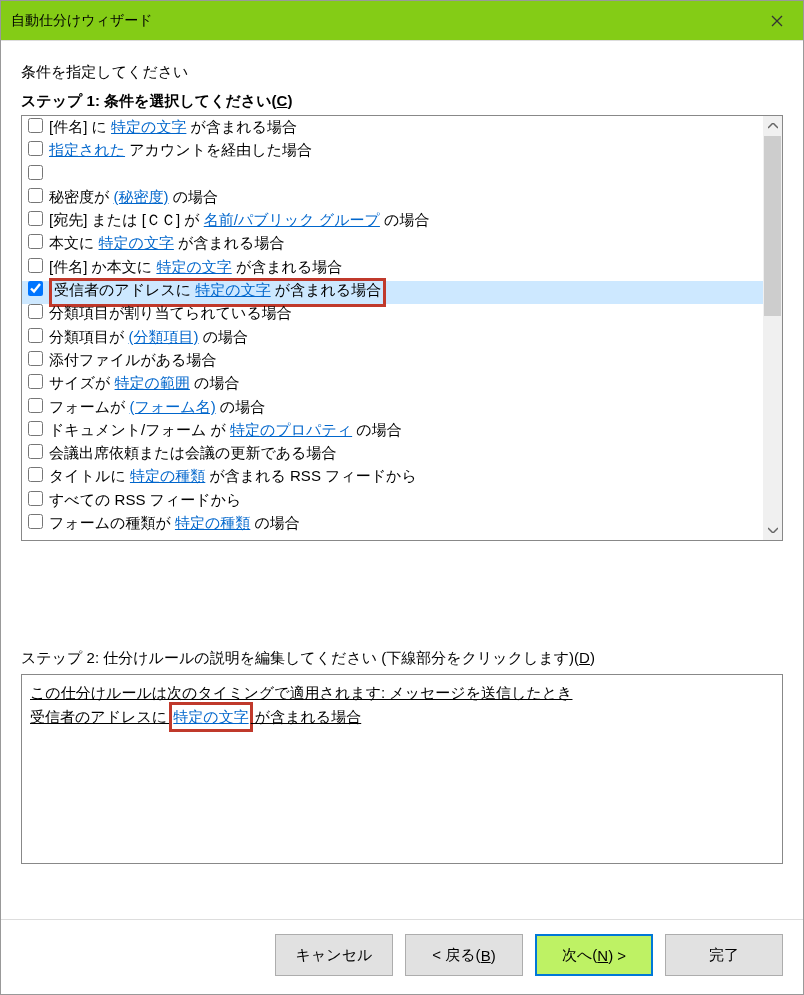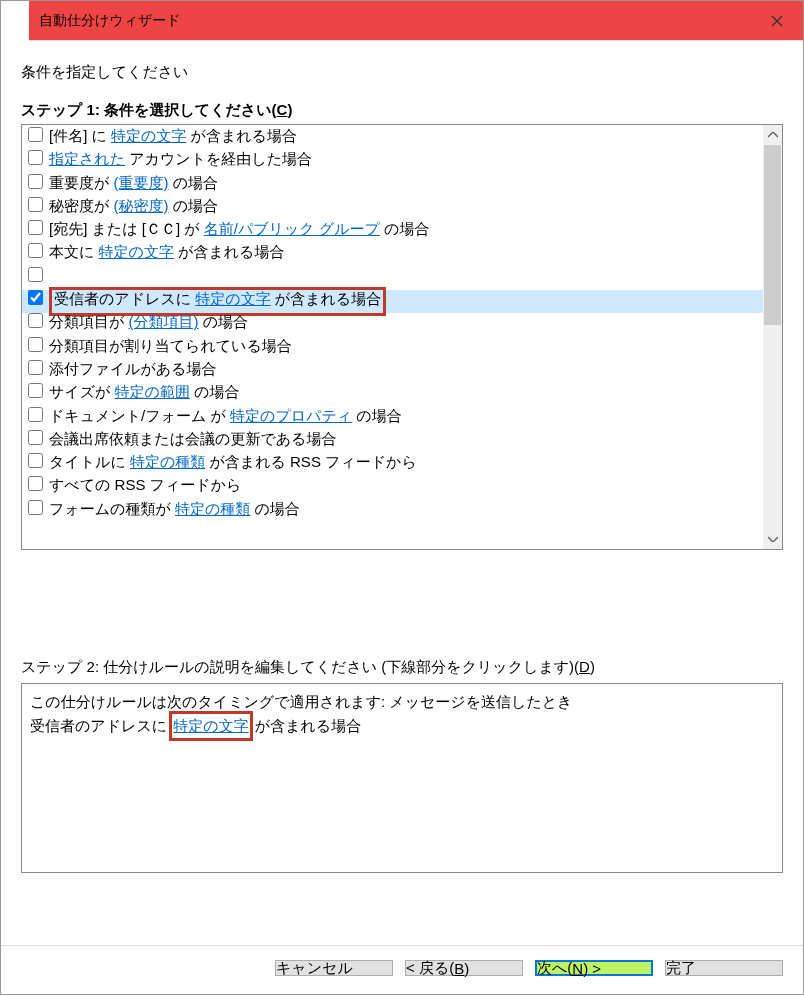"自動仕分けウィザード" .titlebar { background: #ef4444 -> #84cc16; margin-left: 28px -> none }
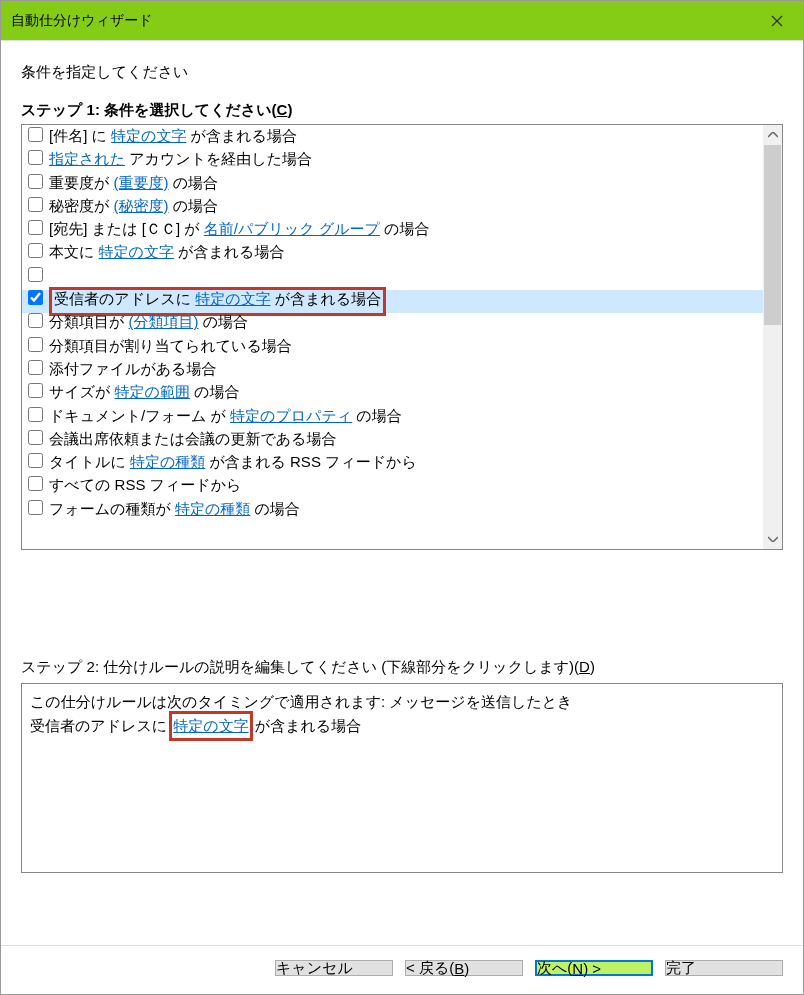"条件を指定してください" .heading { margin-bottom: 19px -> 10px }
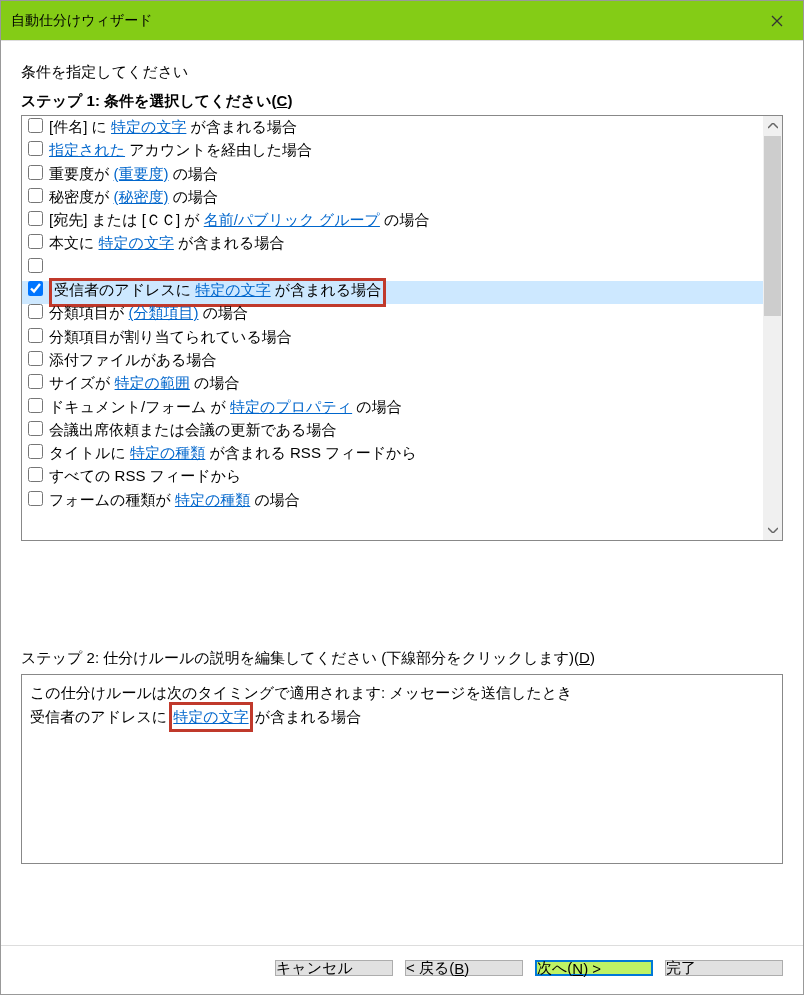"重要度が (重要度) の場合" span.text { html: <span><span>重要度が </span><span>(重要度)</span><span> の場合</span></span> -> none }
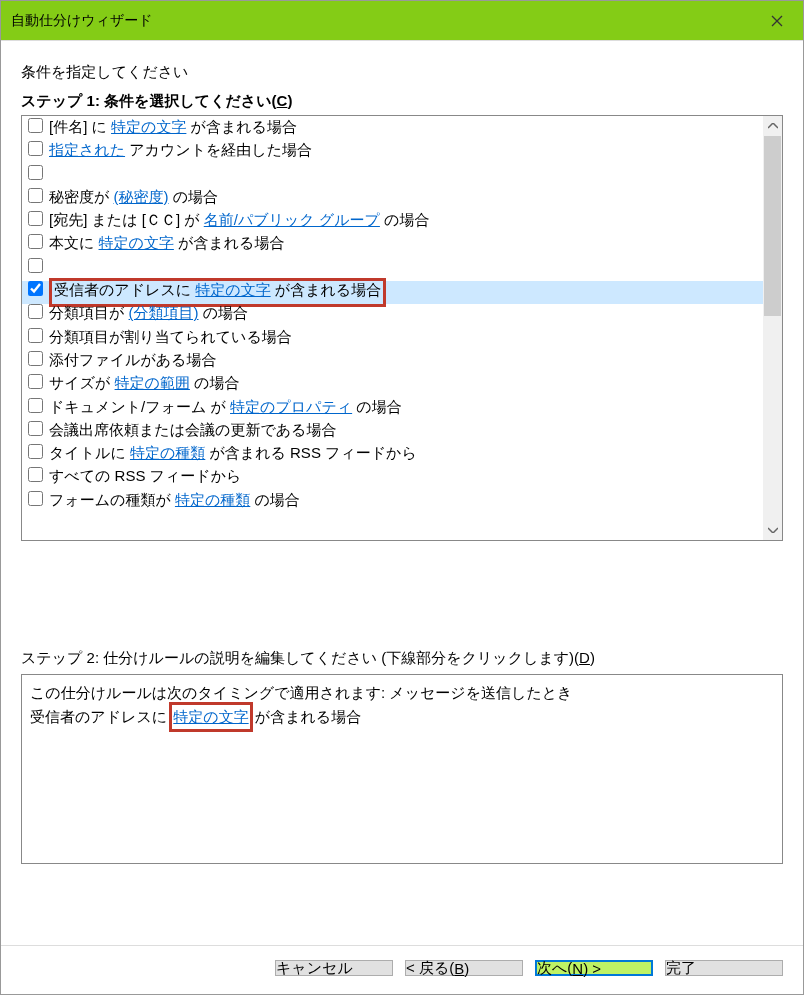"[件名] か本文に 特定の文字 が含まれる場合" span.text { html: none -> <span><span>[件名] か本文に </span><span>特定の文字</span><span> が含まれる場合</span></span> }
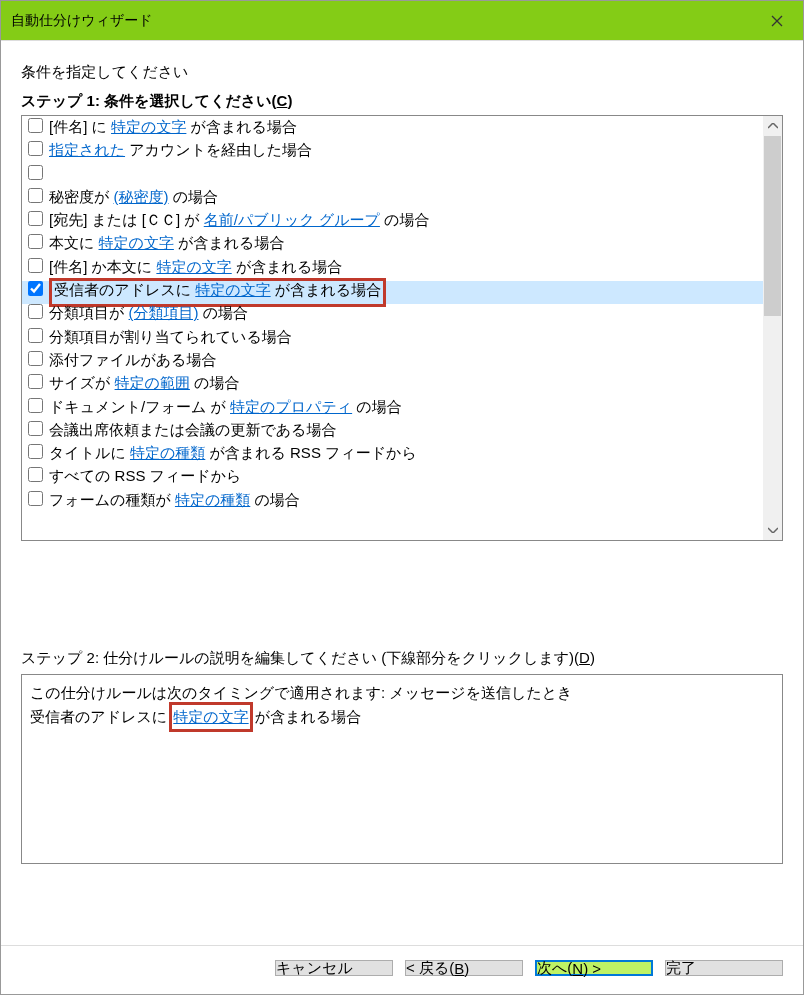"分類項目が (分類項目) の場合" div.row { order: before "分類項目が割り当てられている場合" -> after "分類項目が割り当てられている場合" }
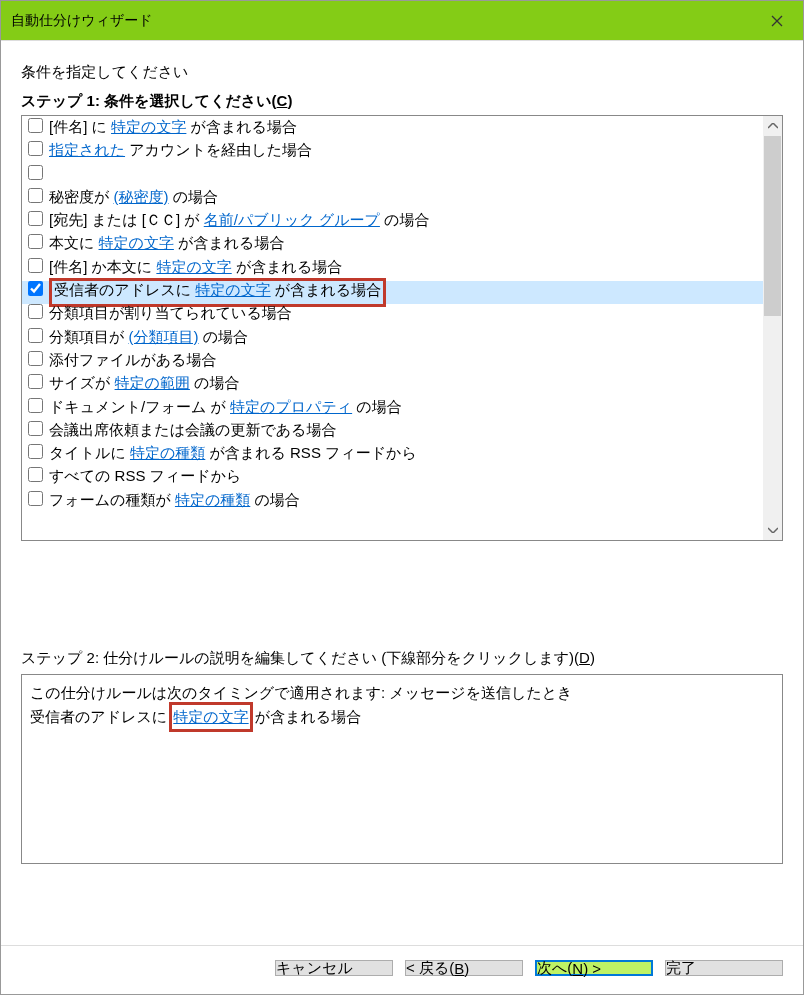"フォームが (フォーム名) の場合" div.row { html: none -> <div> <input> <span><span>フォームが </span><span>(フォーム名)</span><span> の場合</span></span> </div> }
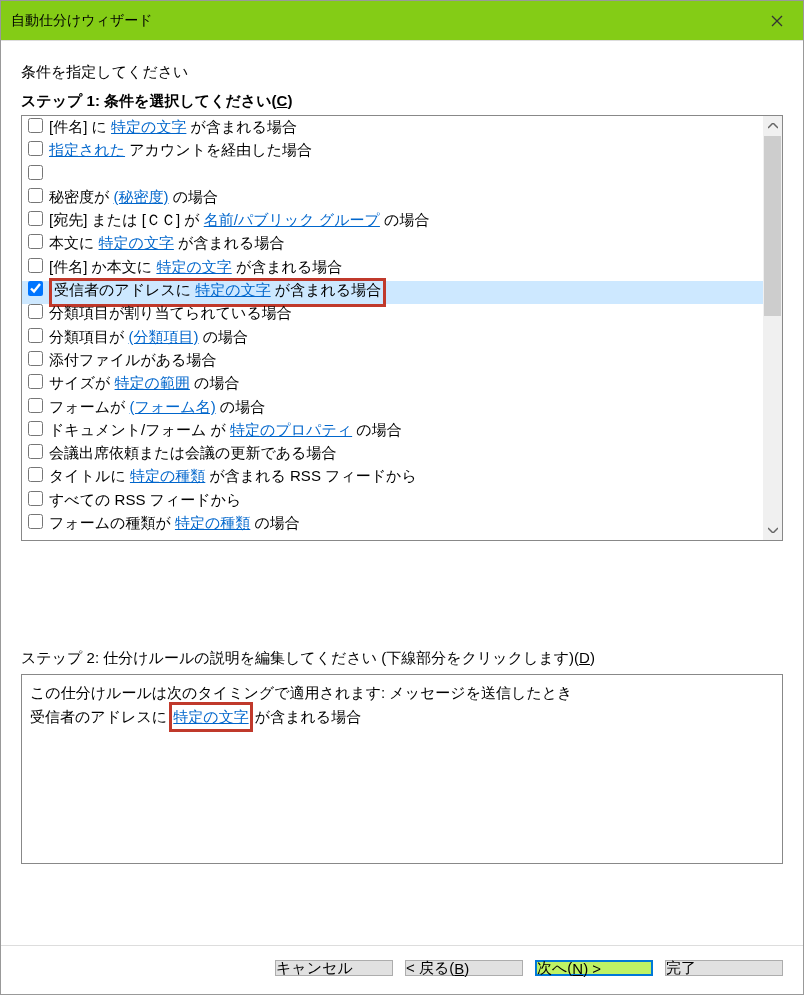"この仕分けルールは次のタイミングで適用されます: メッセージを送信したとき" .descbox { text-decoration: none -> underline }
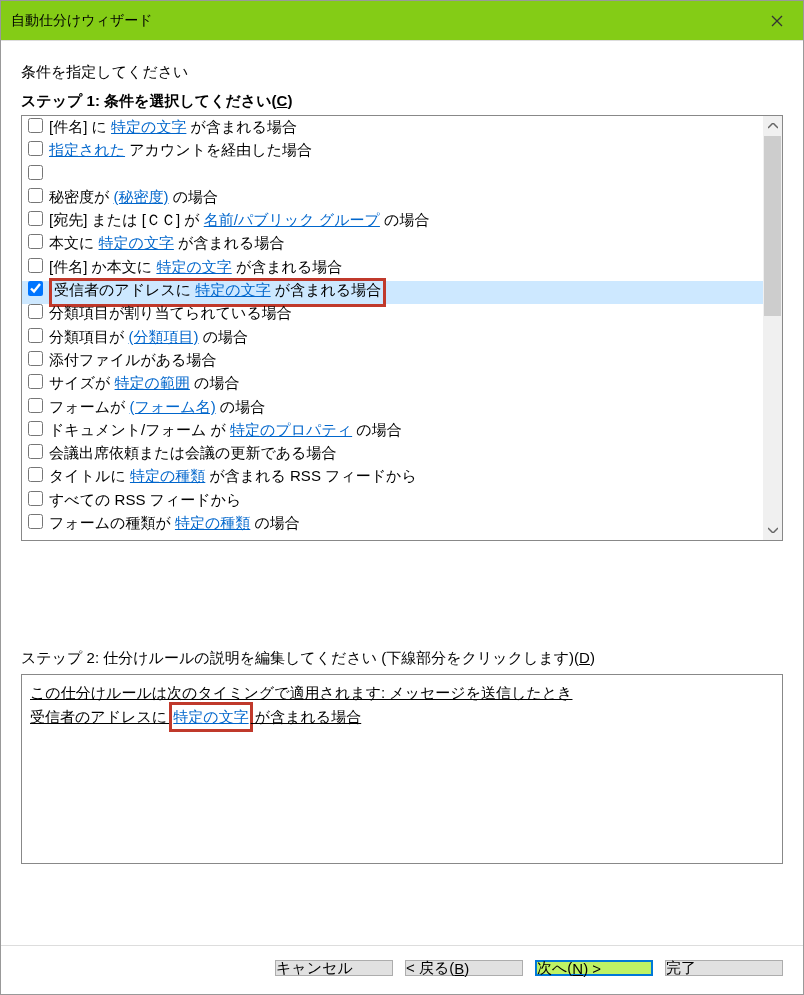"キャンセル" .btn { height: 16px -> 42px; justify-content: none -> center }
